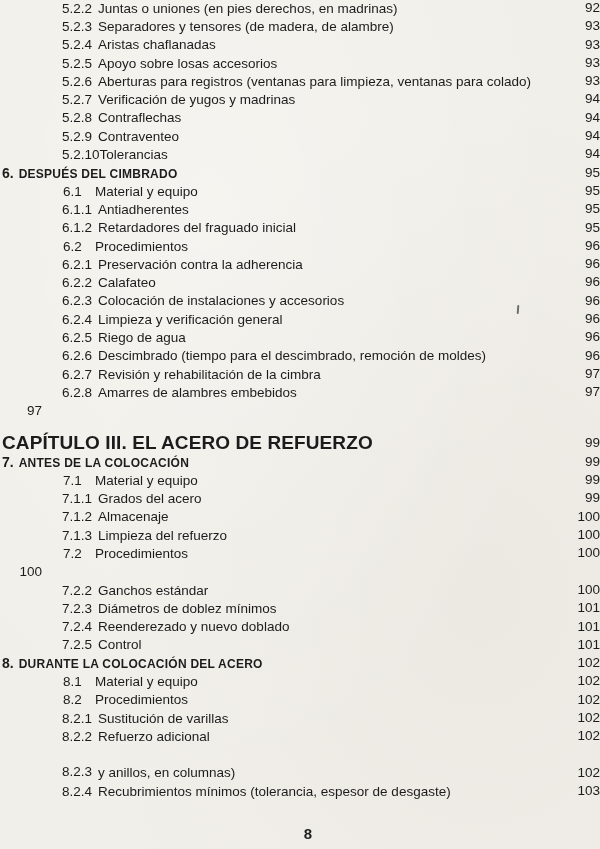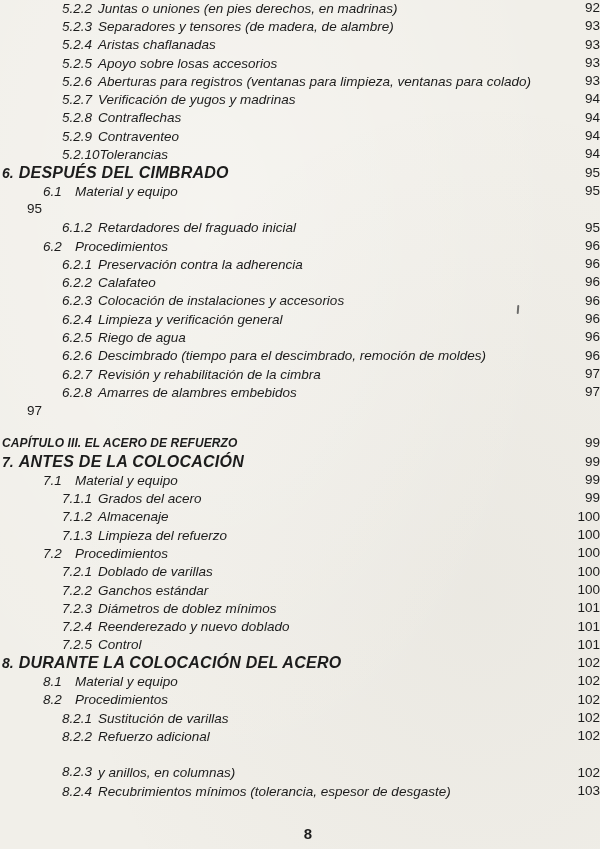"5.2.2" .row .left { font-style: italic -> none }
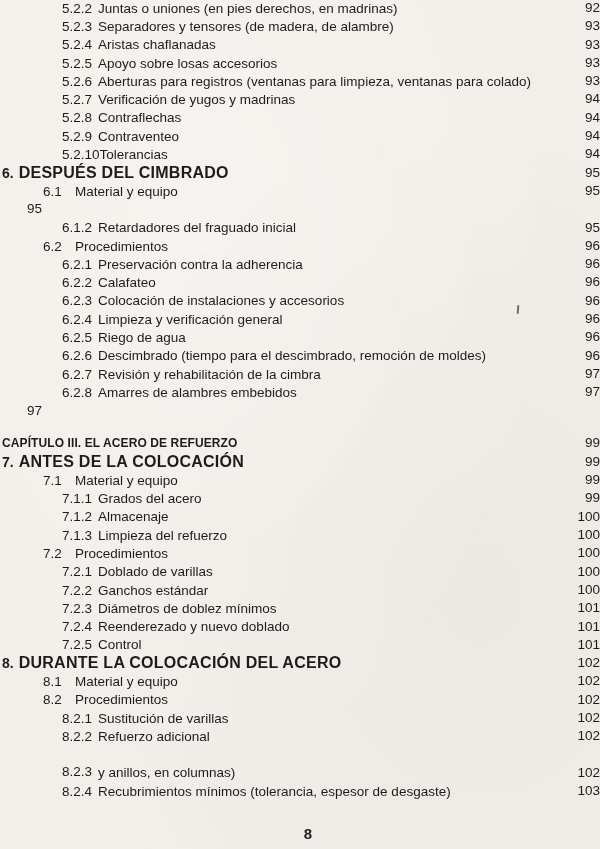"DESPUÉS DEL CIMBRADO" .section .txt { font-size: 16px -> 12px }
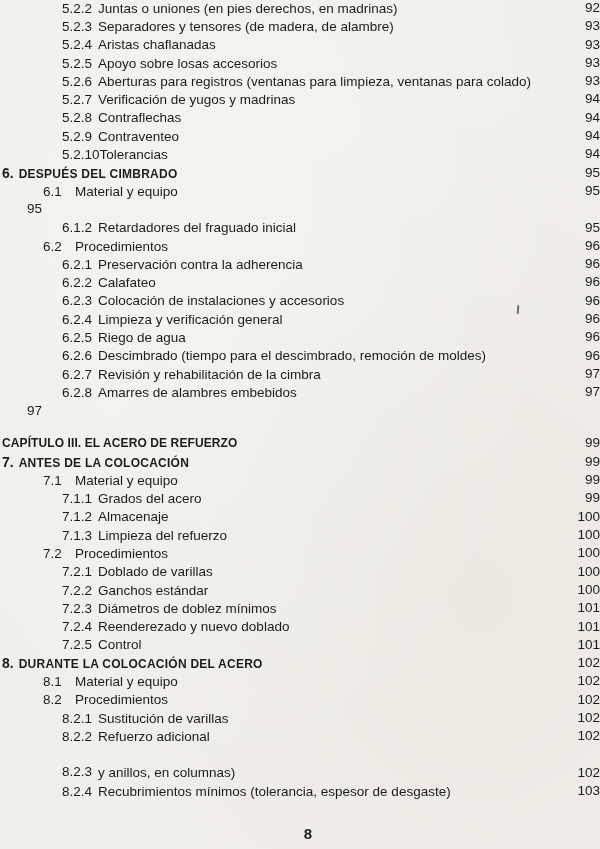"6.1" .sub1 .left { padding-left: 43px -> 63px }
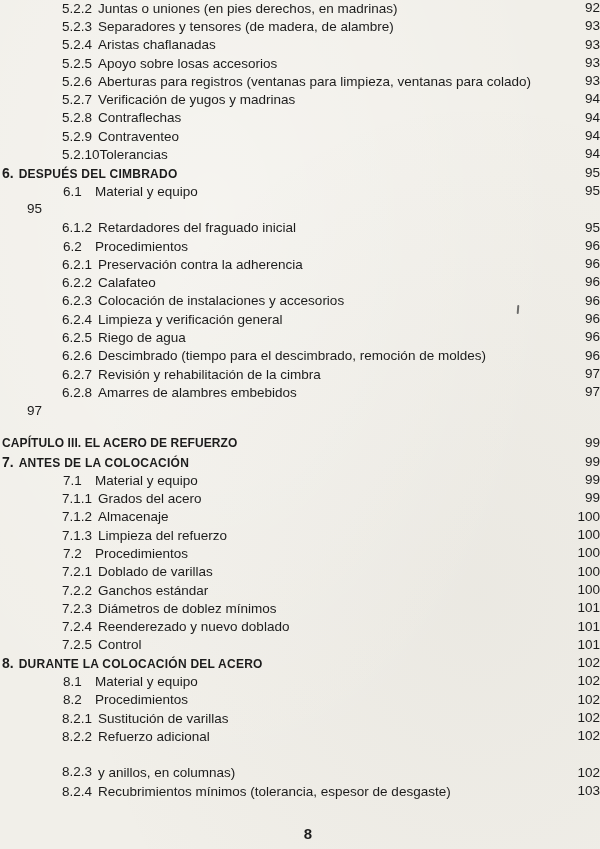"6.1.1" div.left { html: none -> <div> <span>6.1.1</span> <span>Antiadherentes</span> </div> }
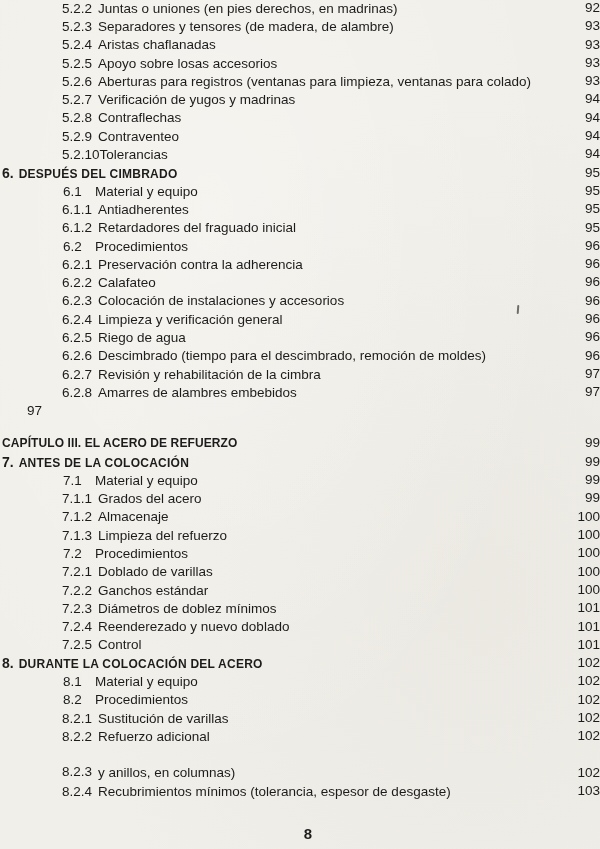"CAPÍTULO III. EL ACERO DE" .chapter .txt { font-size: 12px -> 19px }
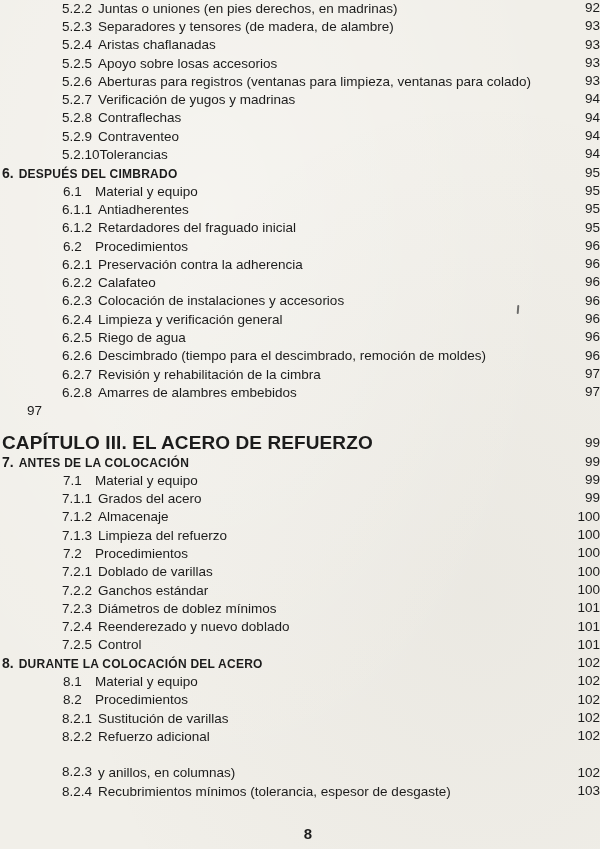"7.2.1" div.left { html: <div> <span>7.2.1</span> <span>Doblado de varillas</span> </div> -> none }
